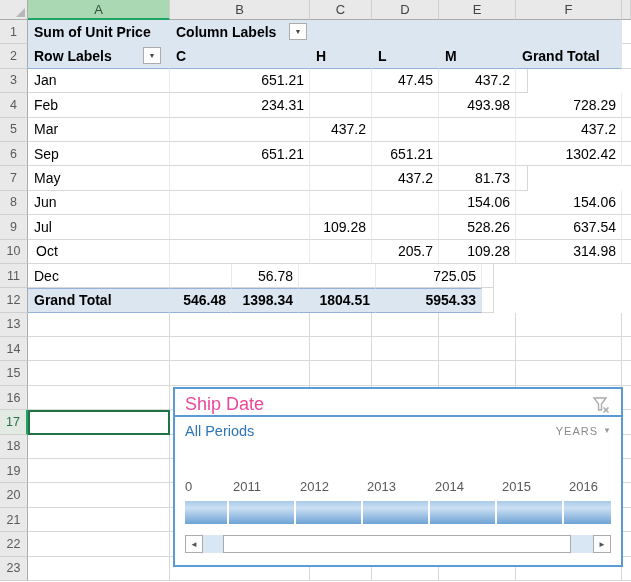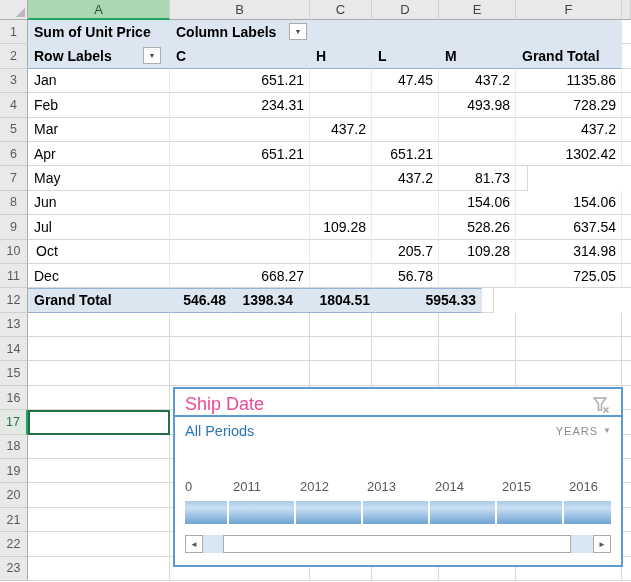"1135.86" div.cell { html: <div> <span>1135.86</span> </div> -> none }
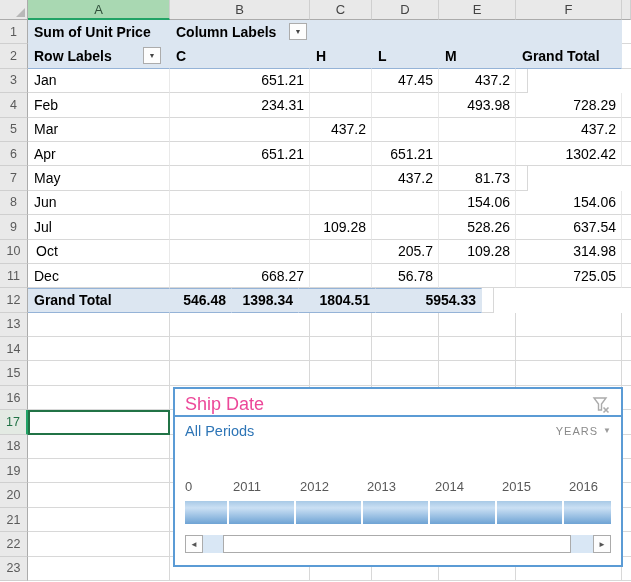"Apr" span { text: Apr -> Sep }
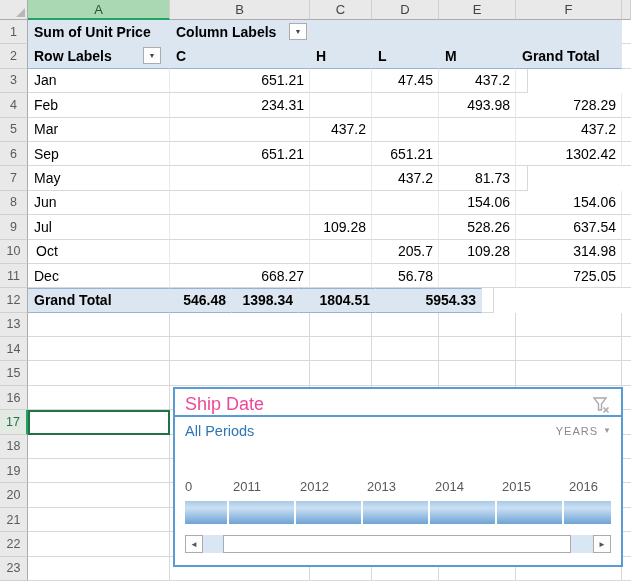"668.27" div.cell { html: <div> <span>668.27</span> </div> -> none }
